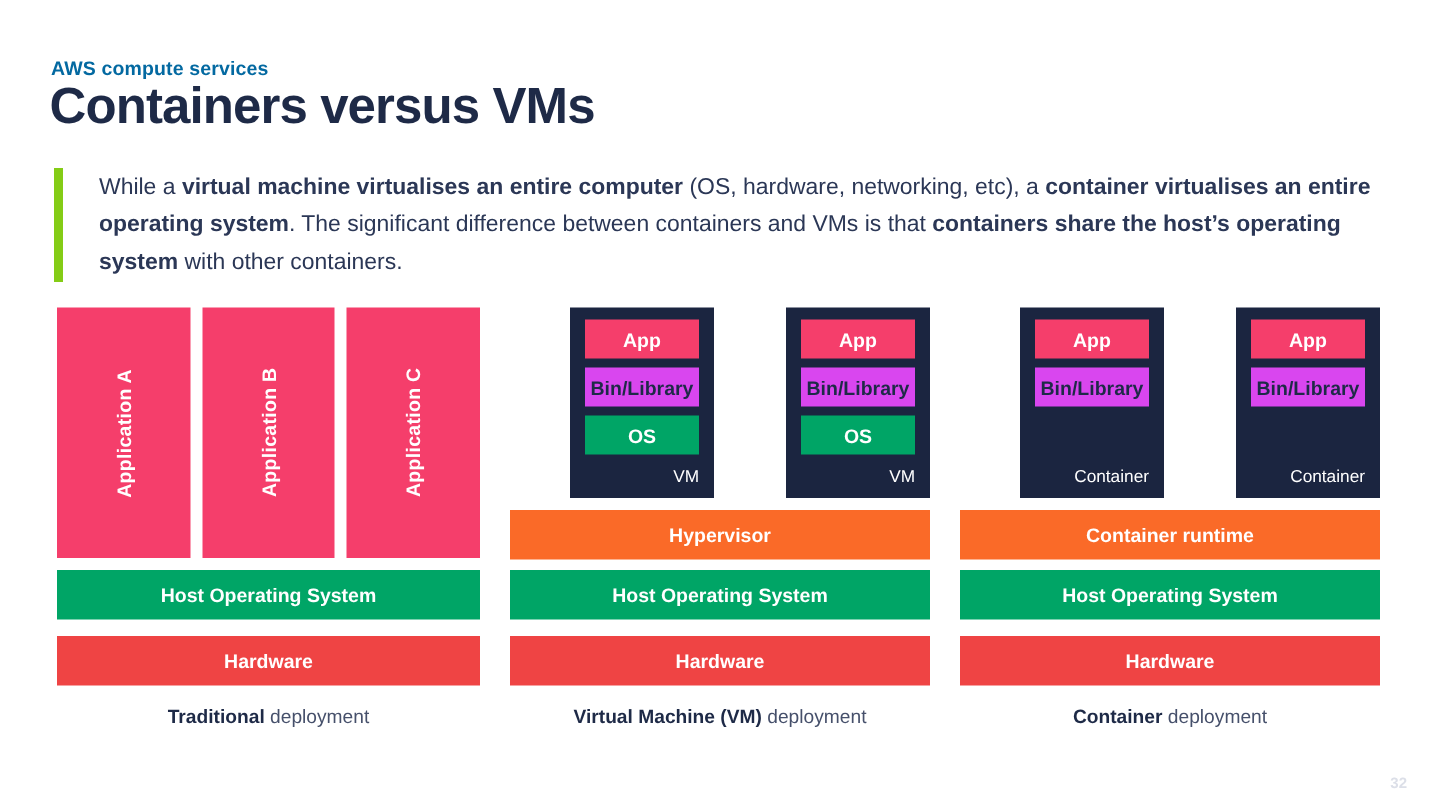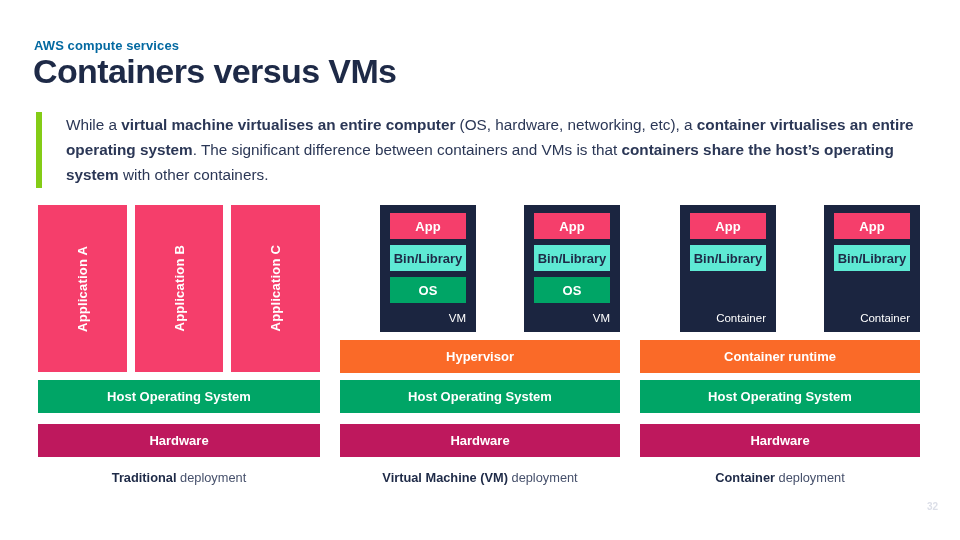"Bin/Library" .bar-yellow { background: #5eead4 -> #d946ef }
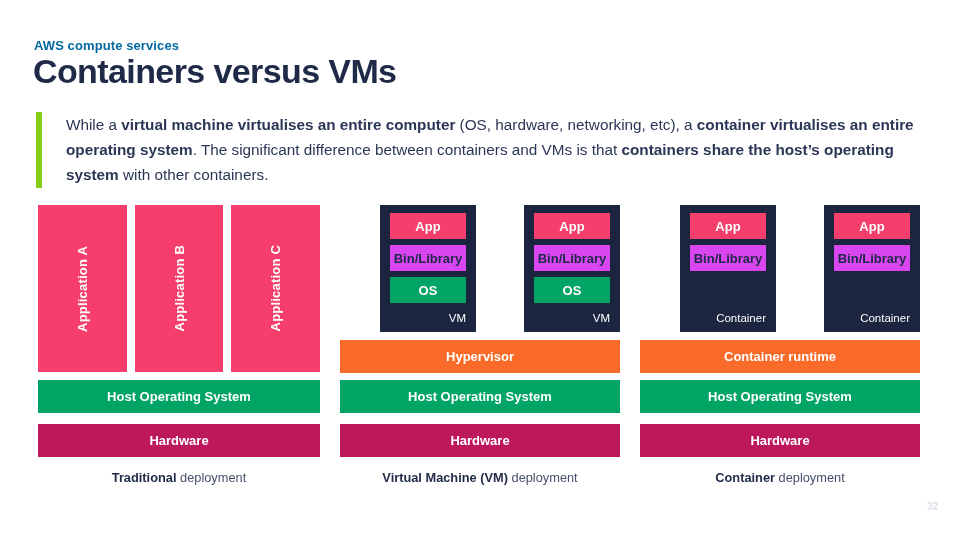"Hardware" .bar-purple { background: #be185d -> #ef4444 }
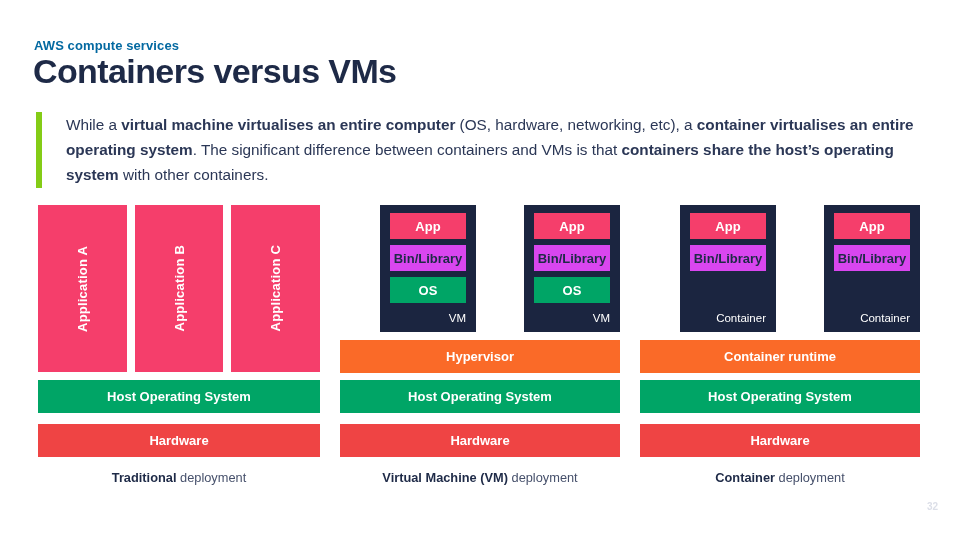"32" .page-number { bottom: 28px -> 12px }
